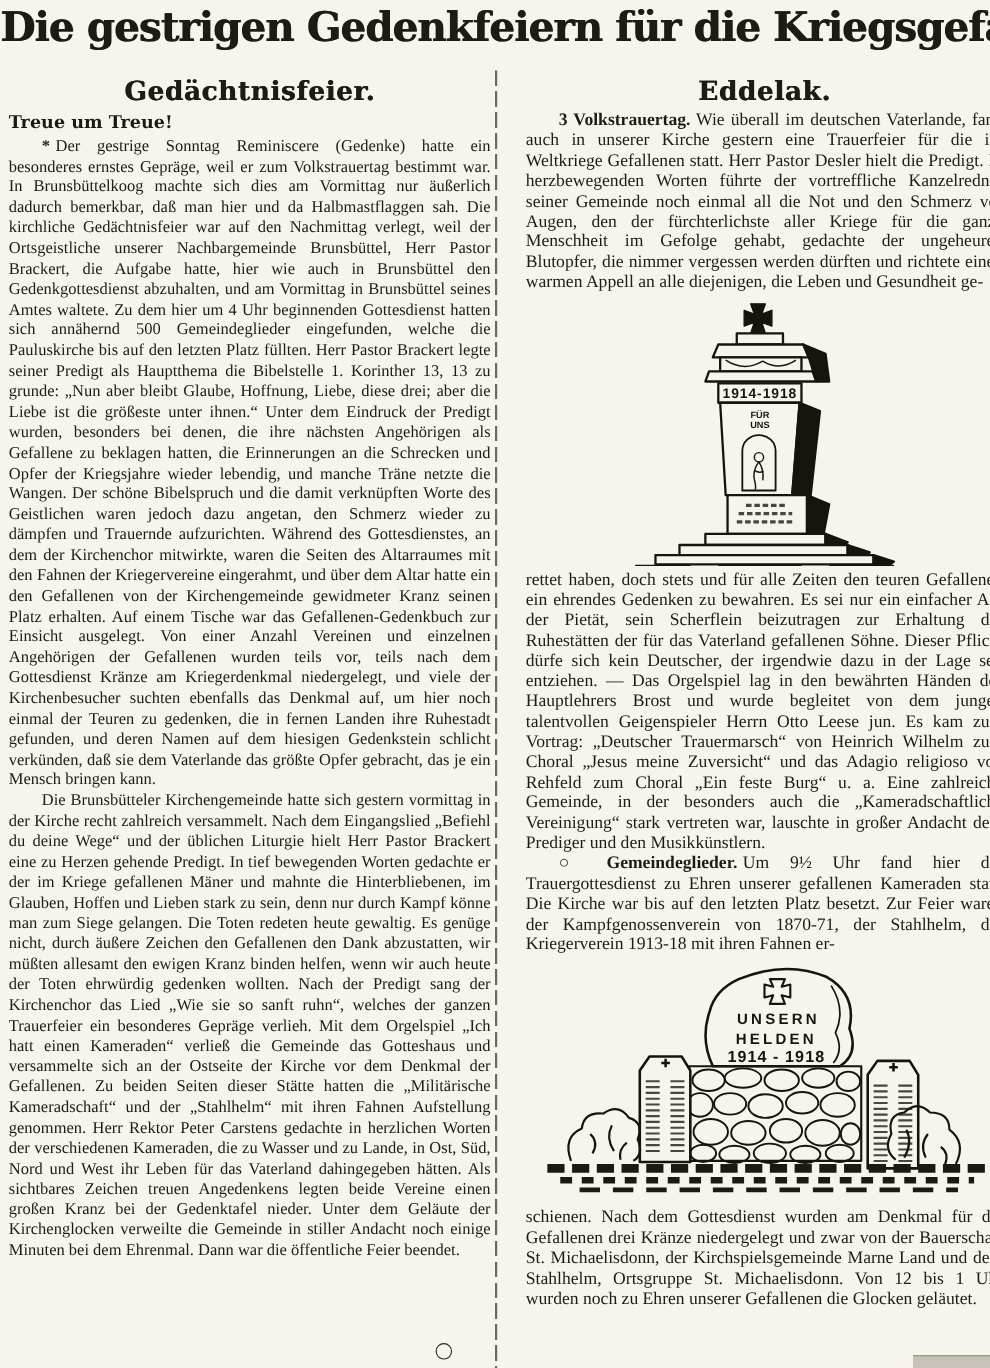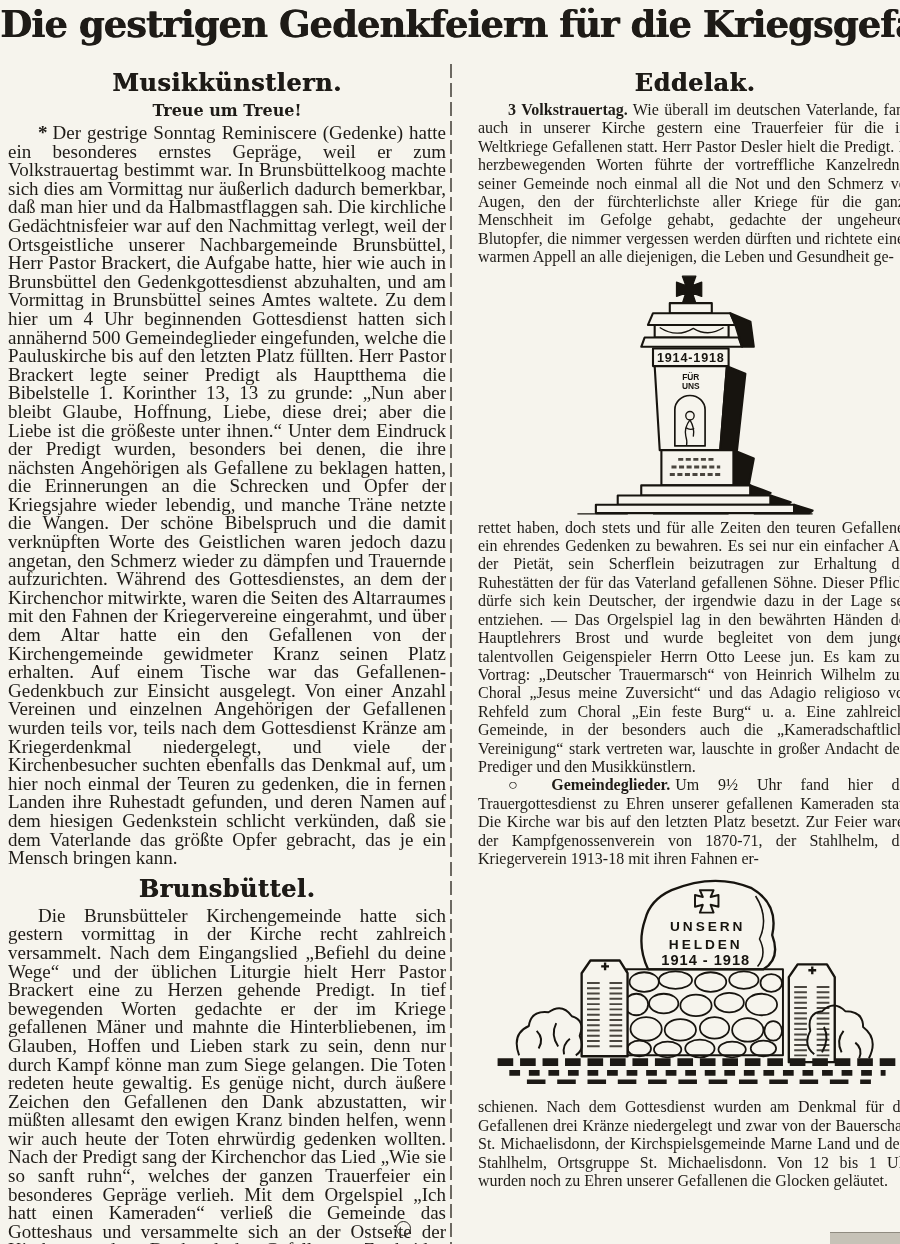"Musikkünstlern." h2.section { text: Musikkünstlern -> Gedächtnisfeier }
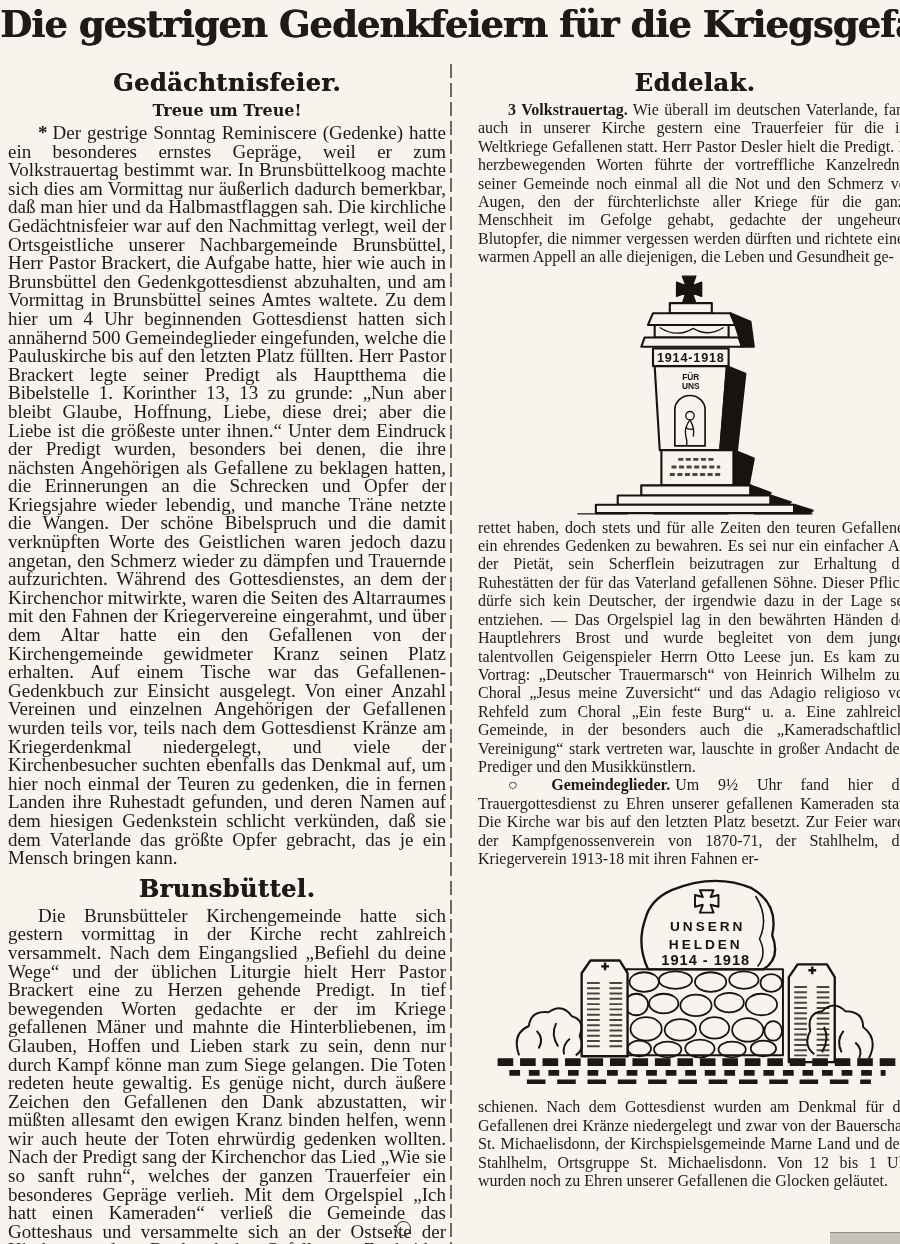"Treue um Treue!" h3.subsection { text-align: center -> left }
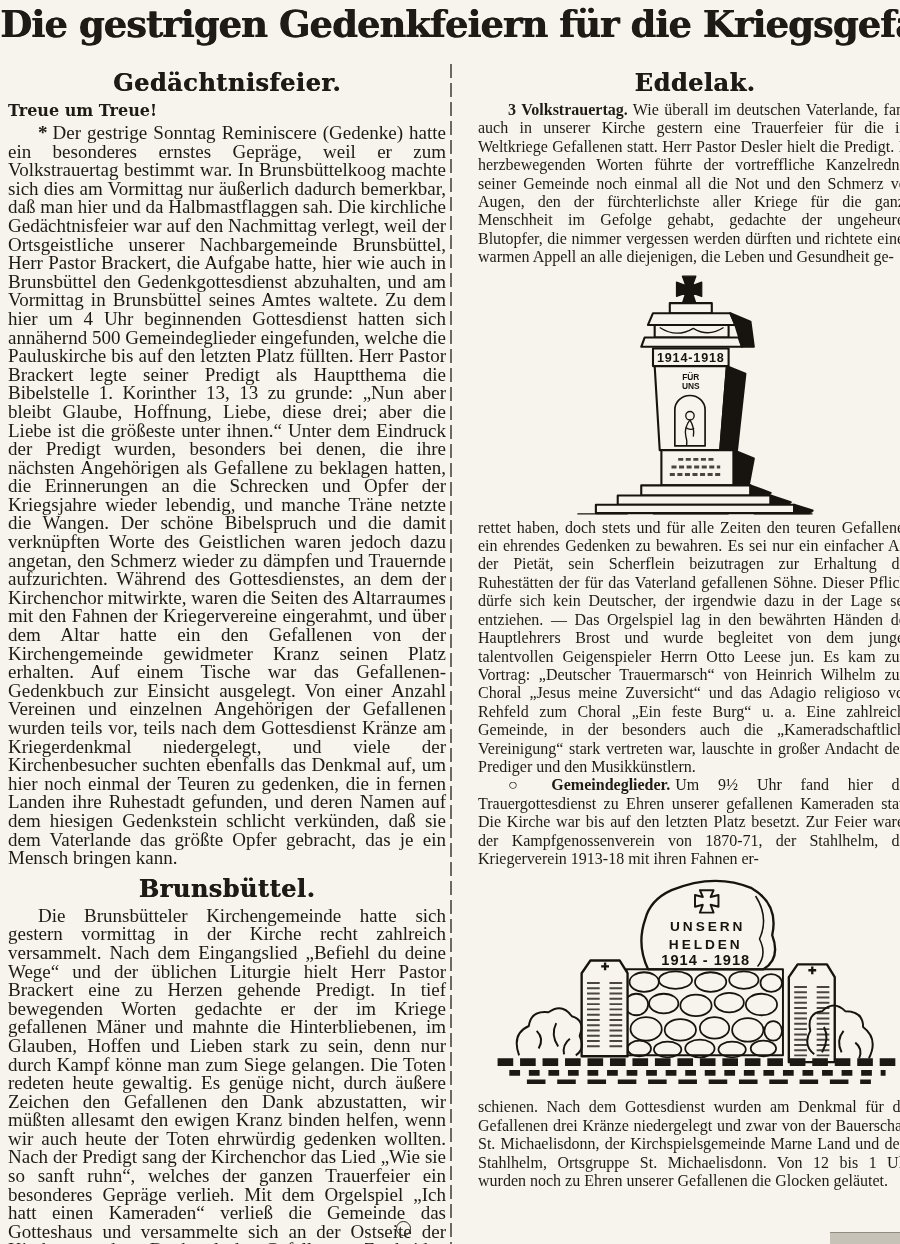"* Der gestrige Sonntag Reminiscere" .col-left p.body { font-size: 19px -> 15px }
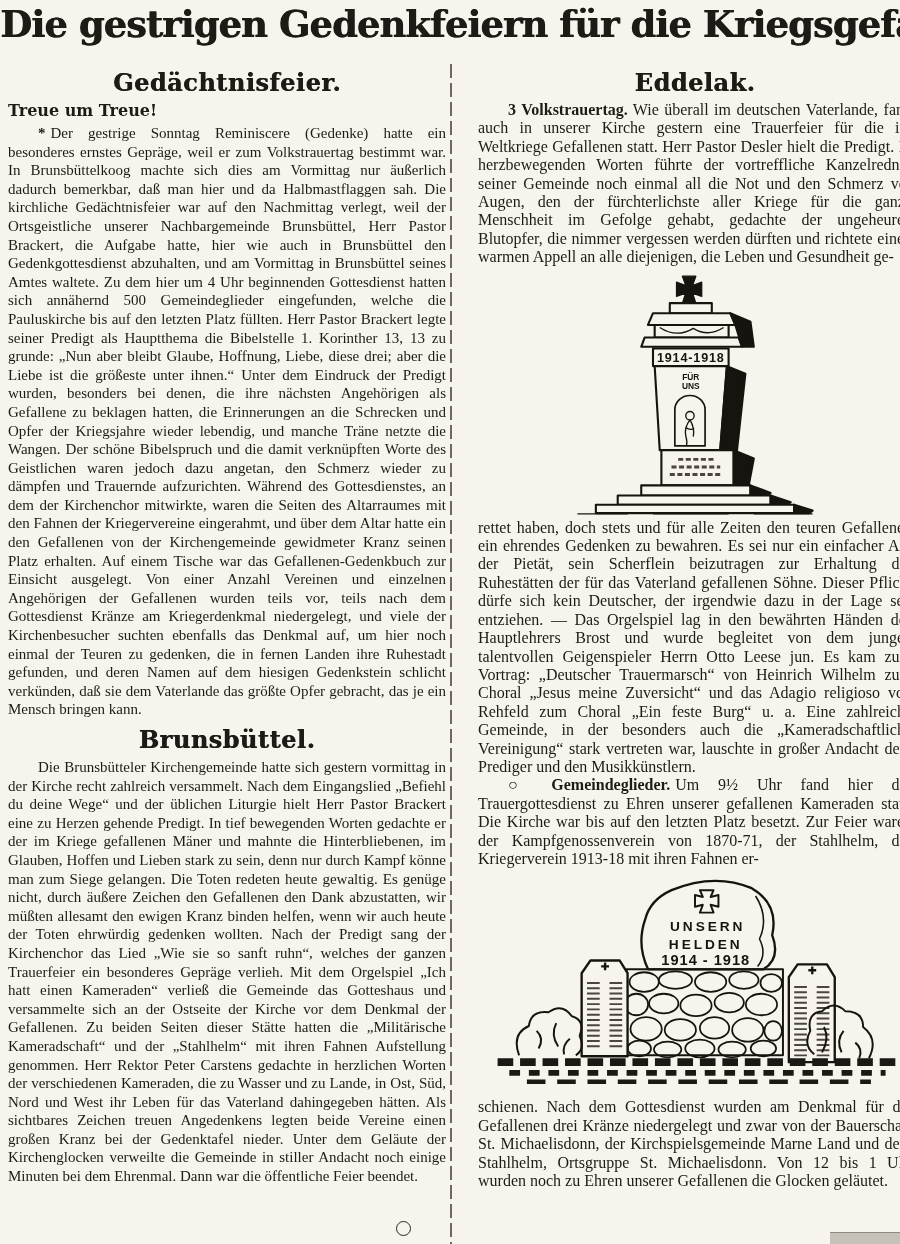"Brunsbüttel." h2.section { html: <h2>Brunsbüttel.</h2> -> none }
